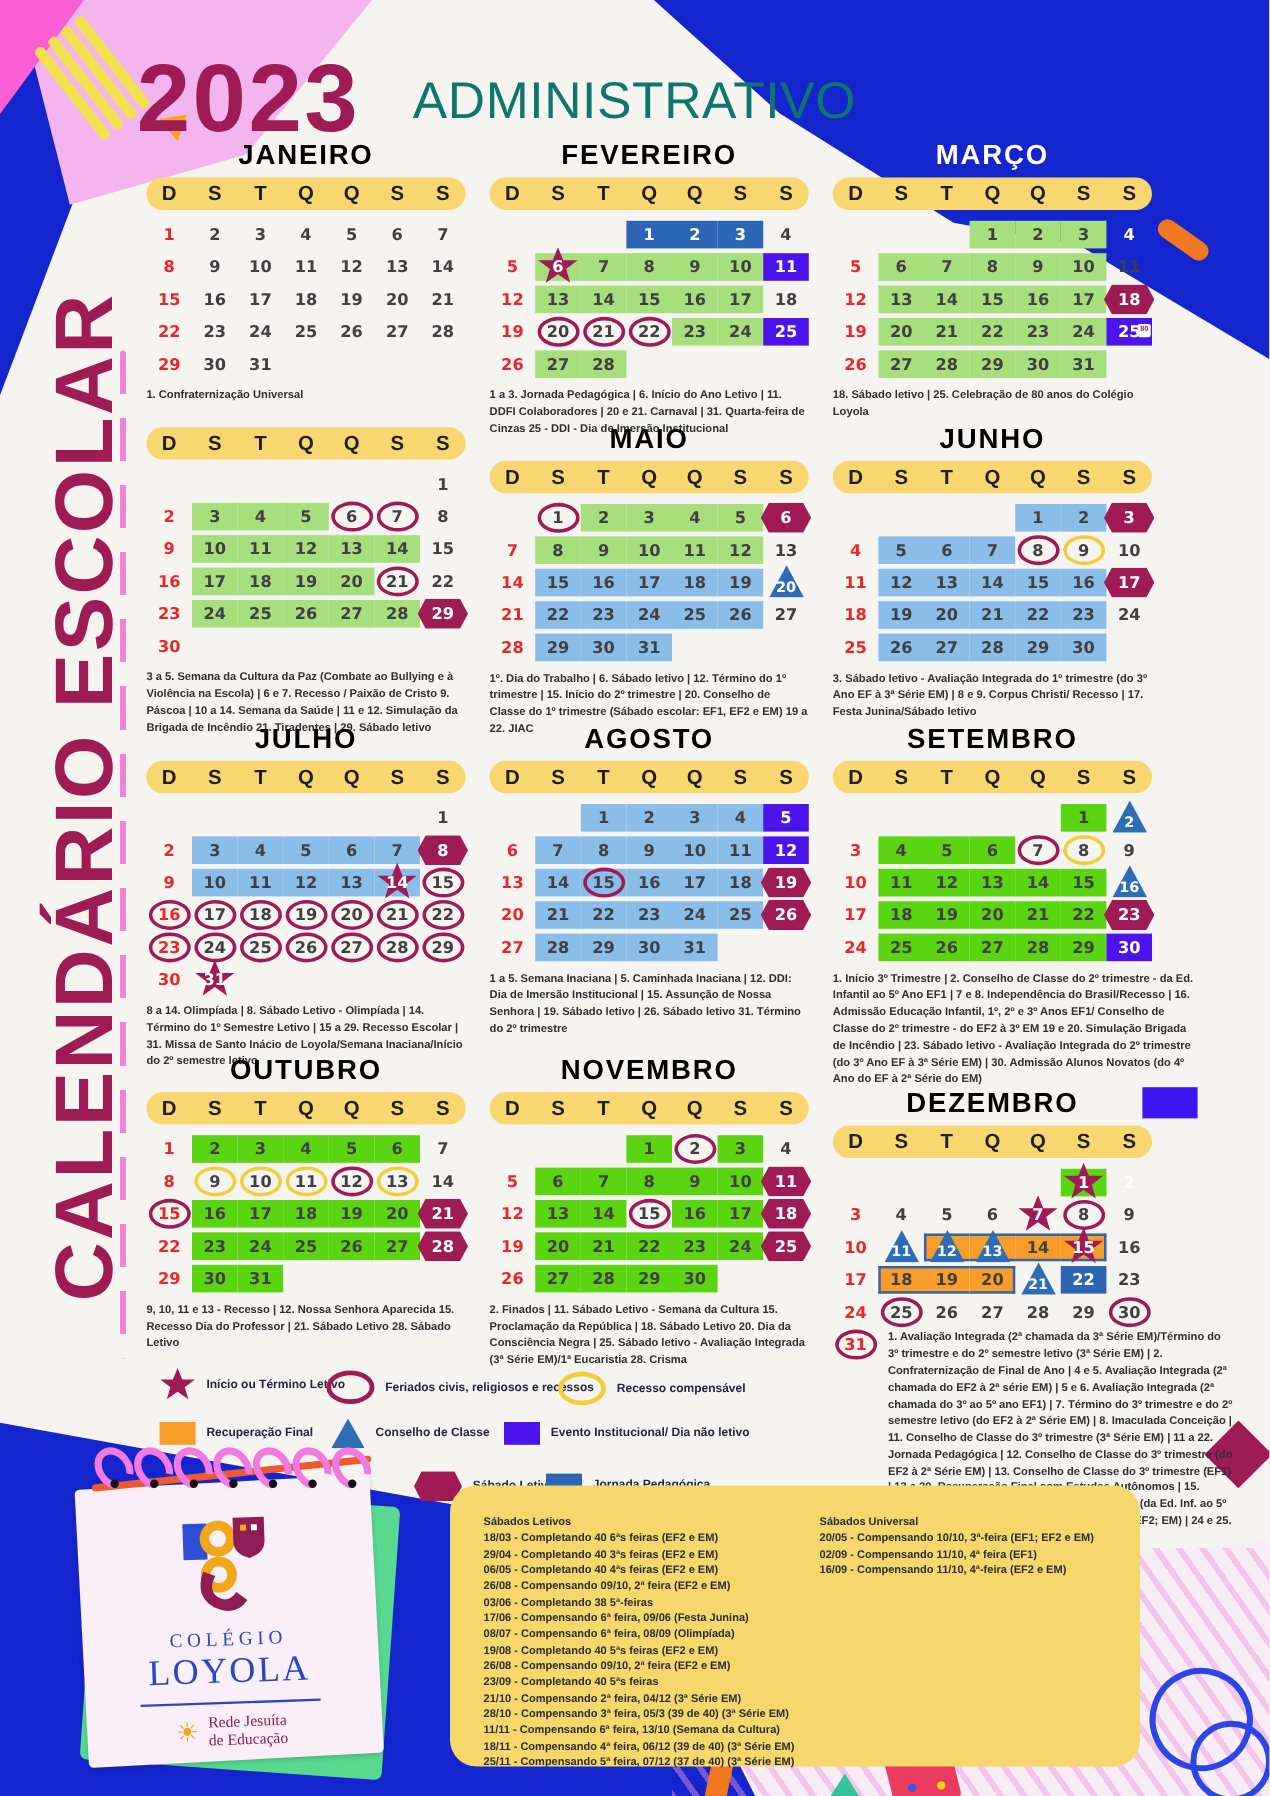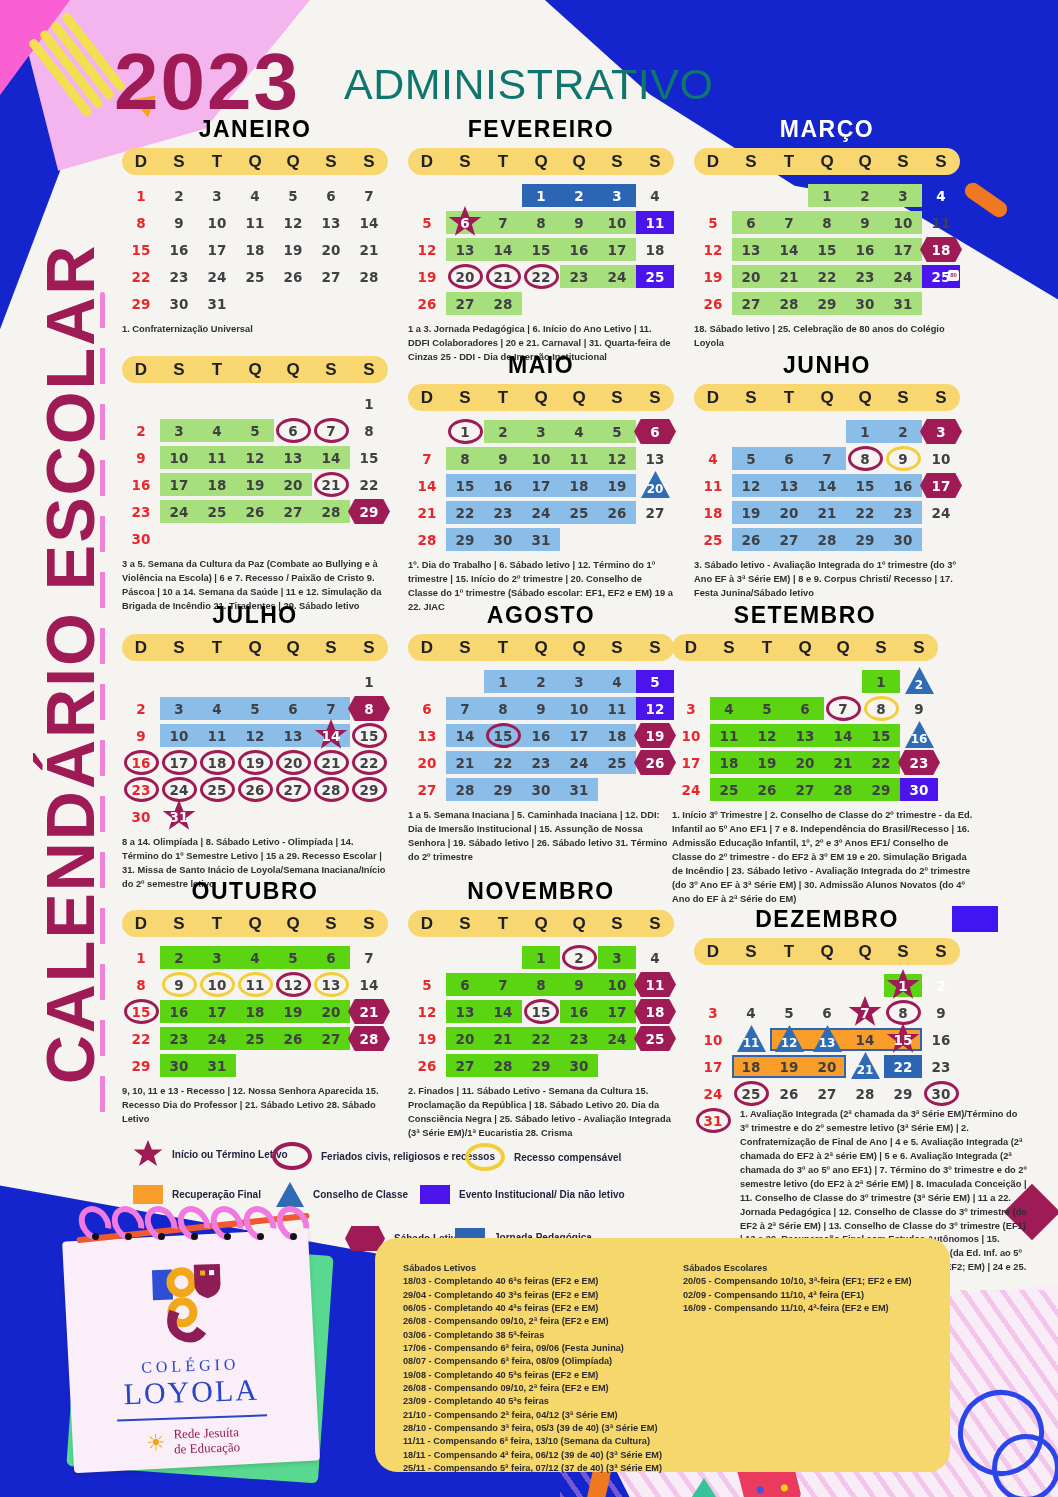"SETEMBRO" div.month { left: 672px -> 694px }
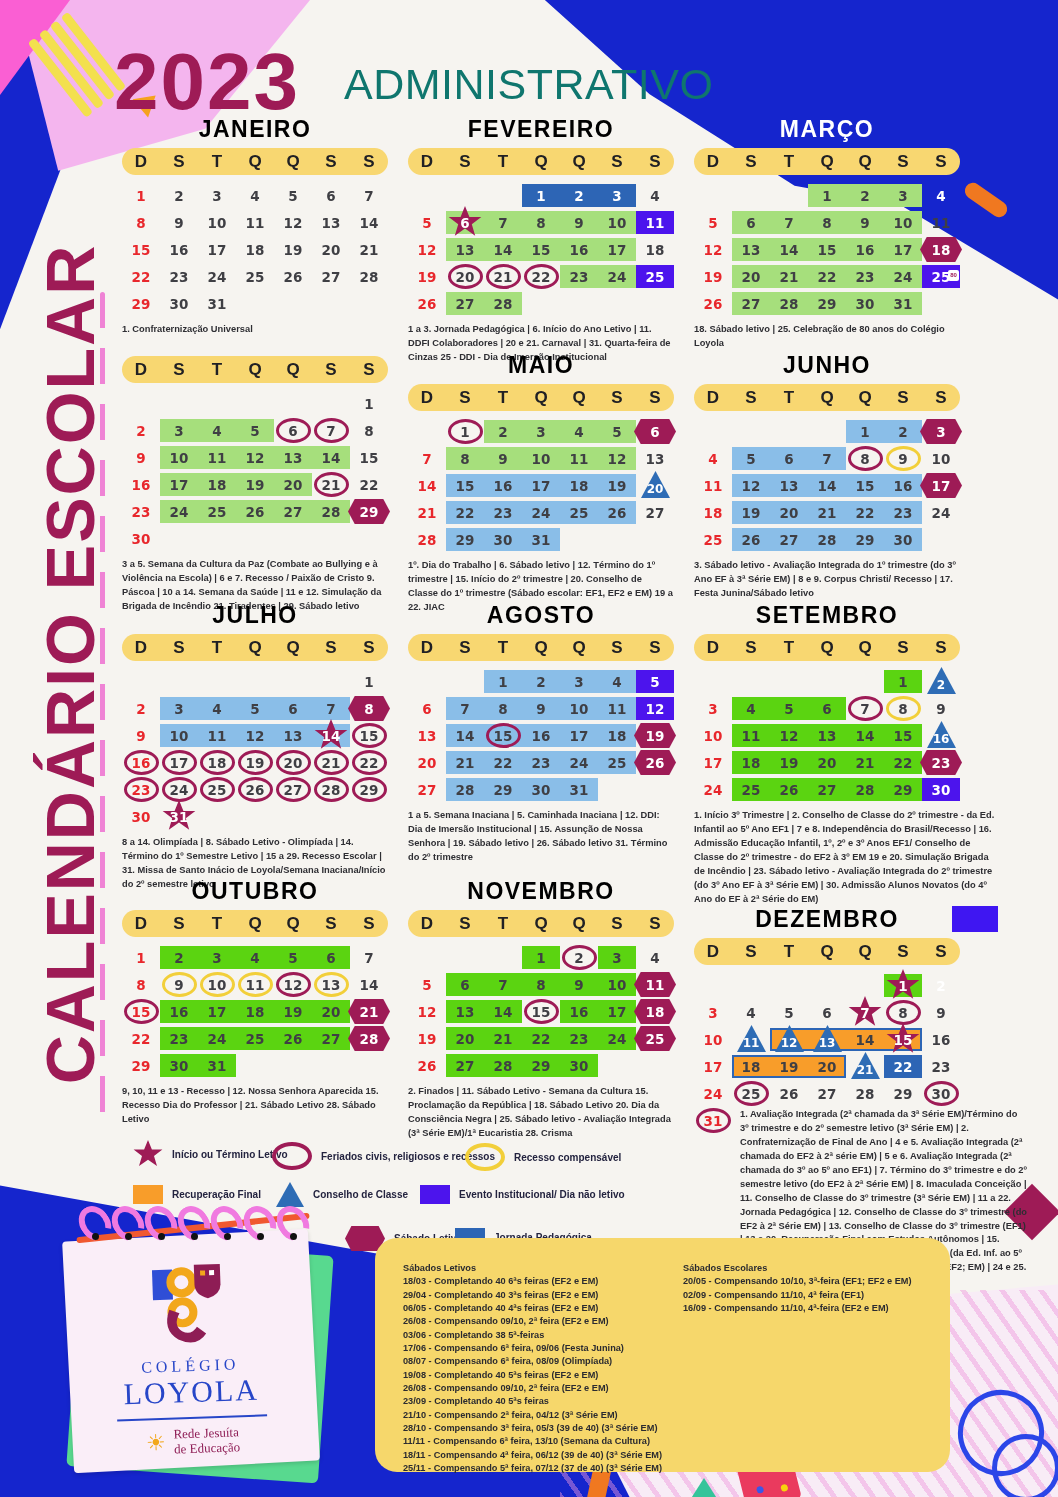"Sábados Escolares" div.ti { text: Escolares -> Universal }
